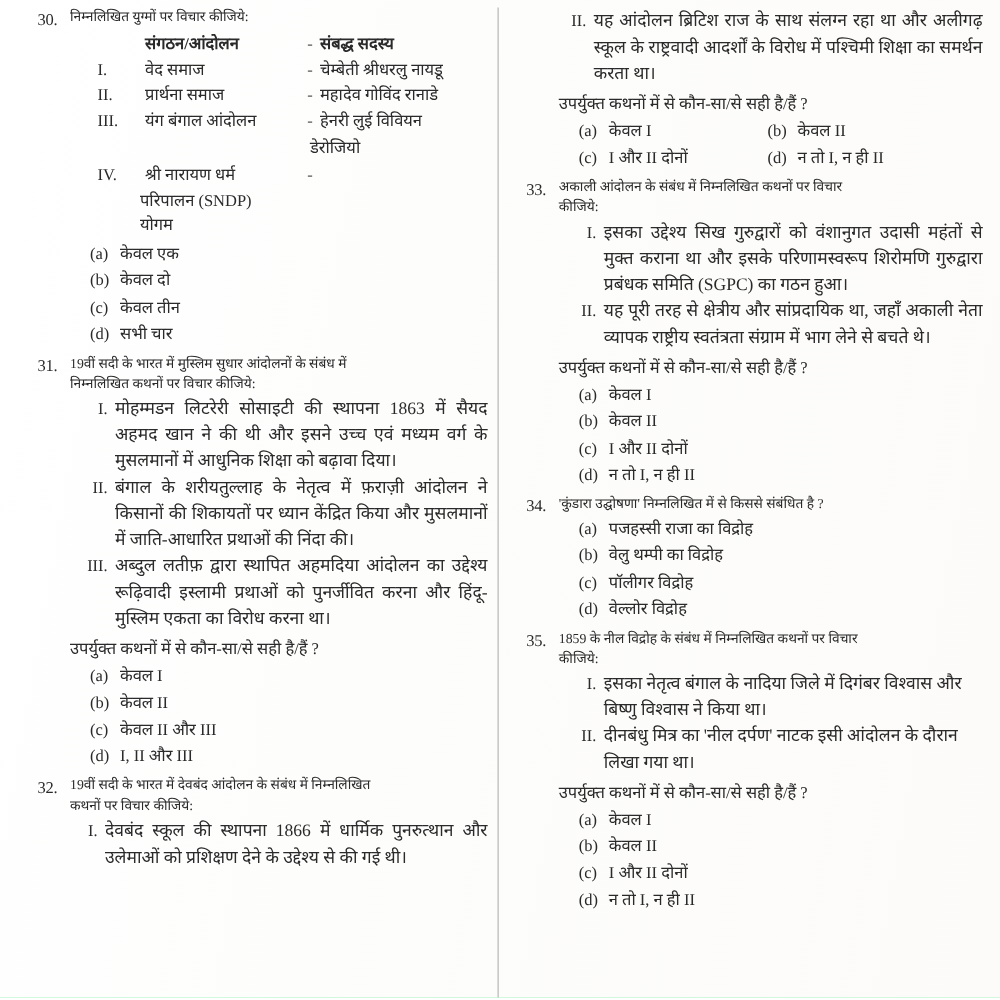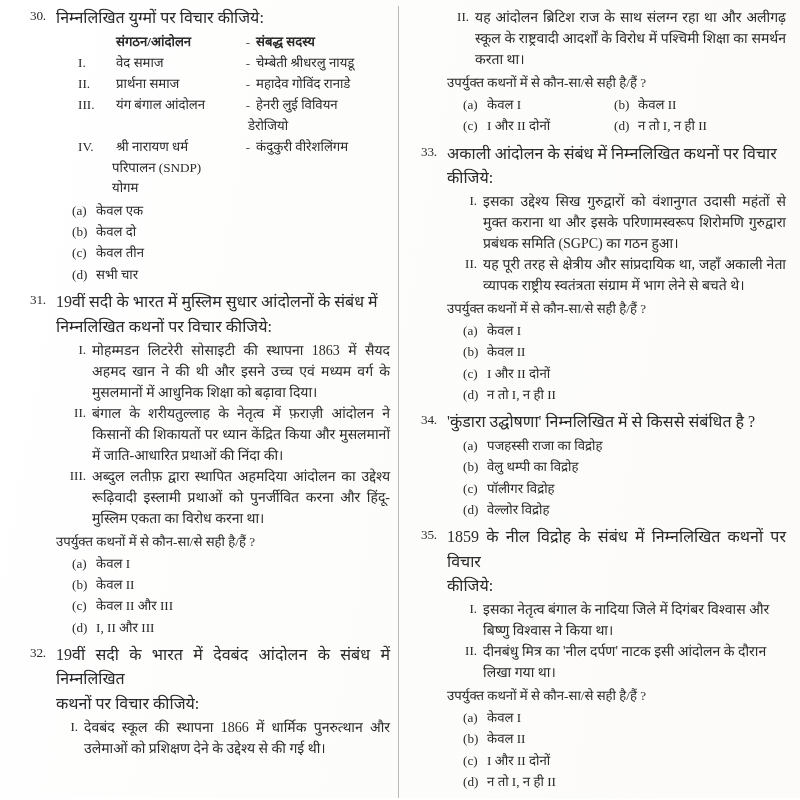"निम्नलिखित युग्मों पर विचार कीजिये:" .q-stem { font-size: 16px -> 11px }
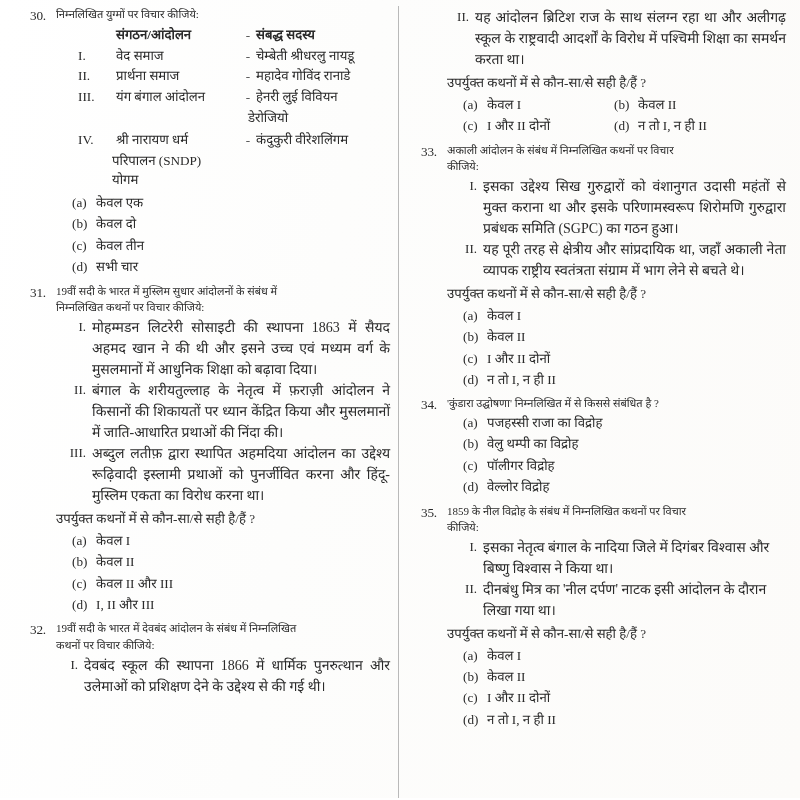"कंदुकुरी वीरेशलिंगम" div.pair-right { html: <div>कंदुकुरी वीरेशलिंगम</div> -> none }
